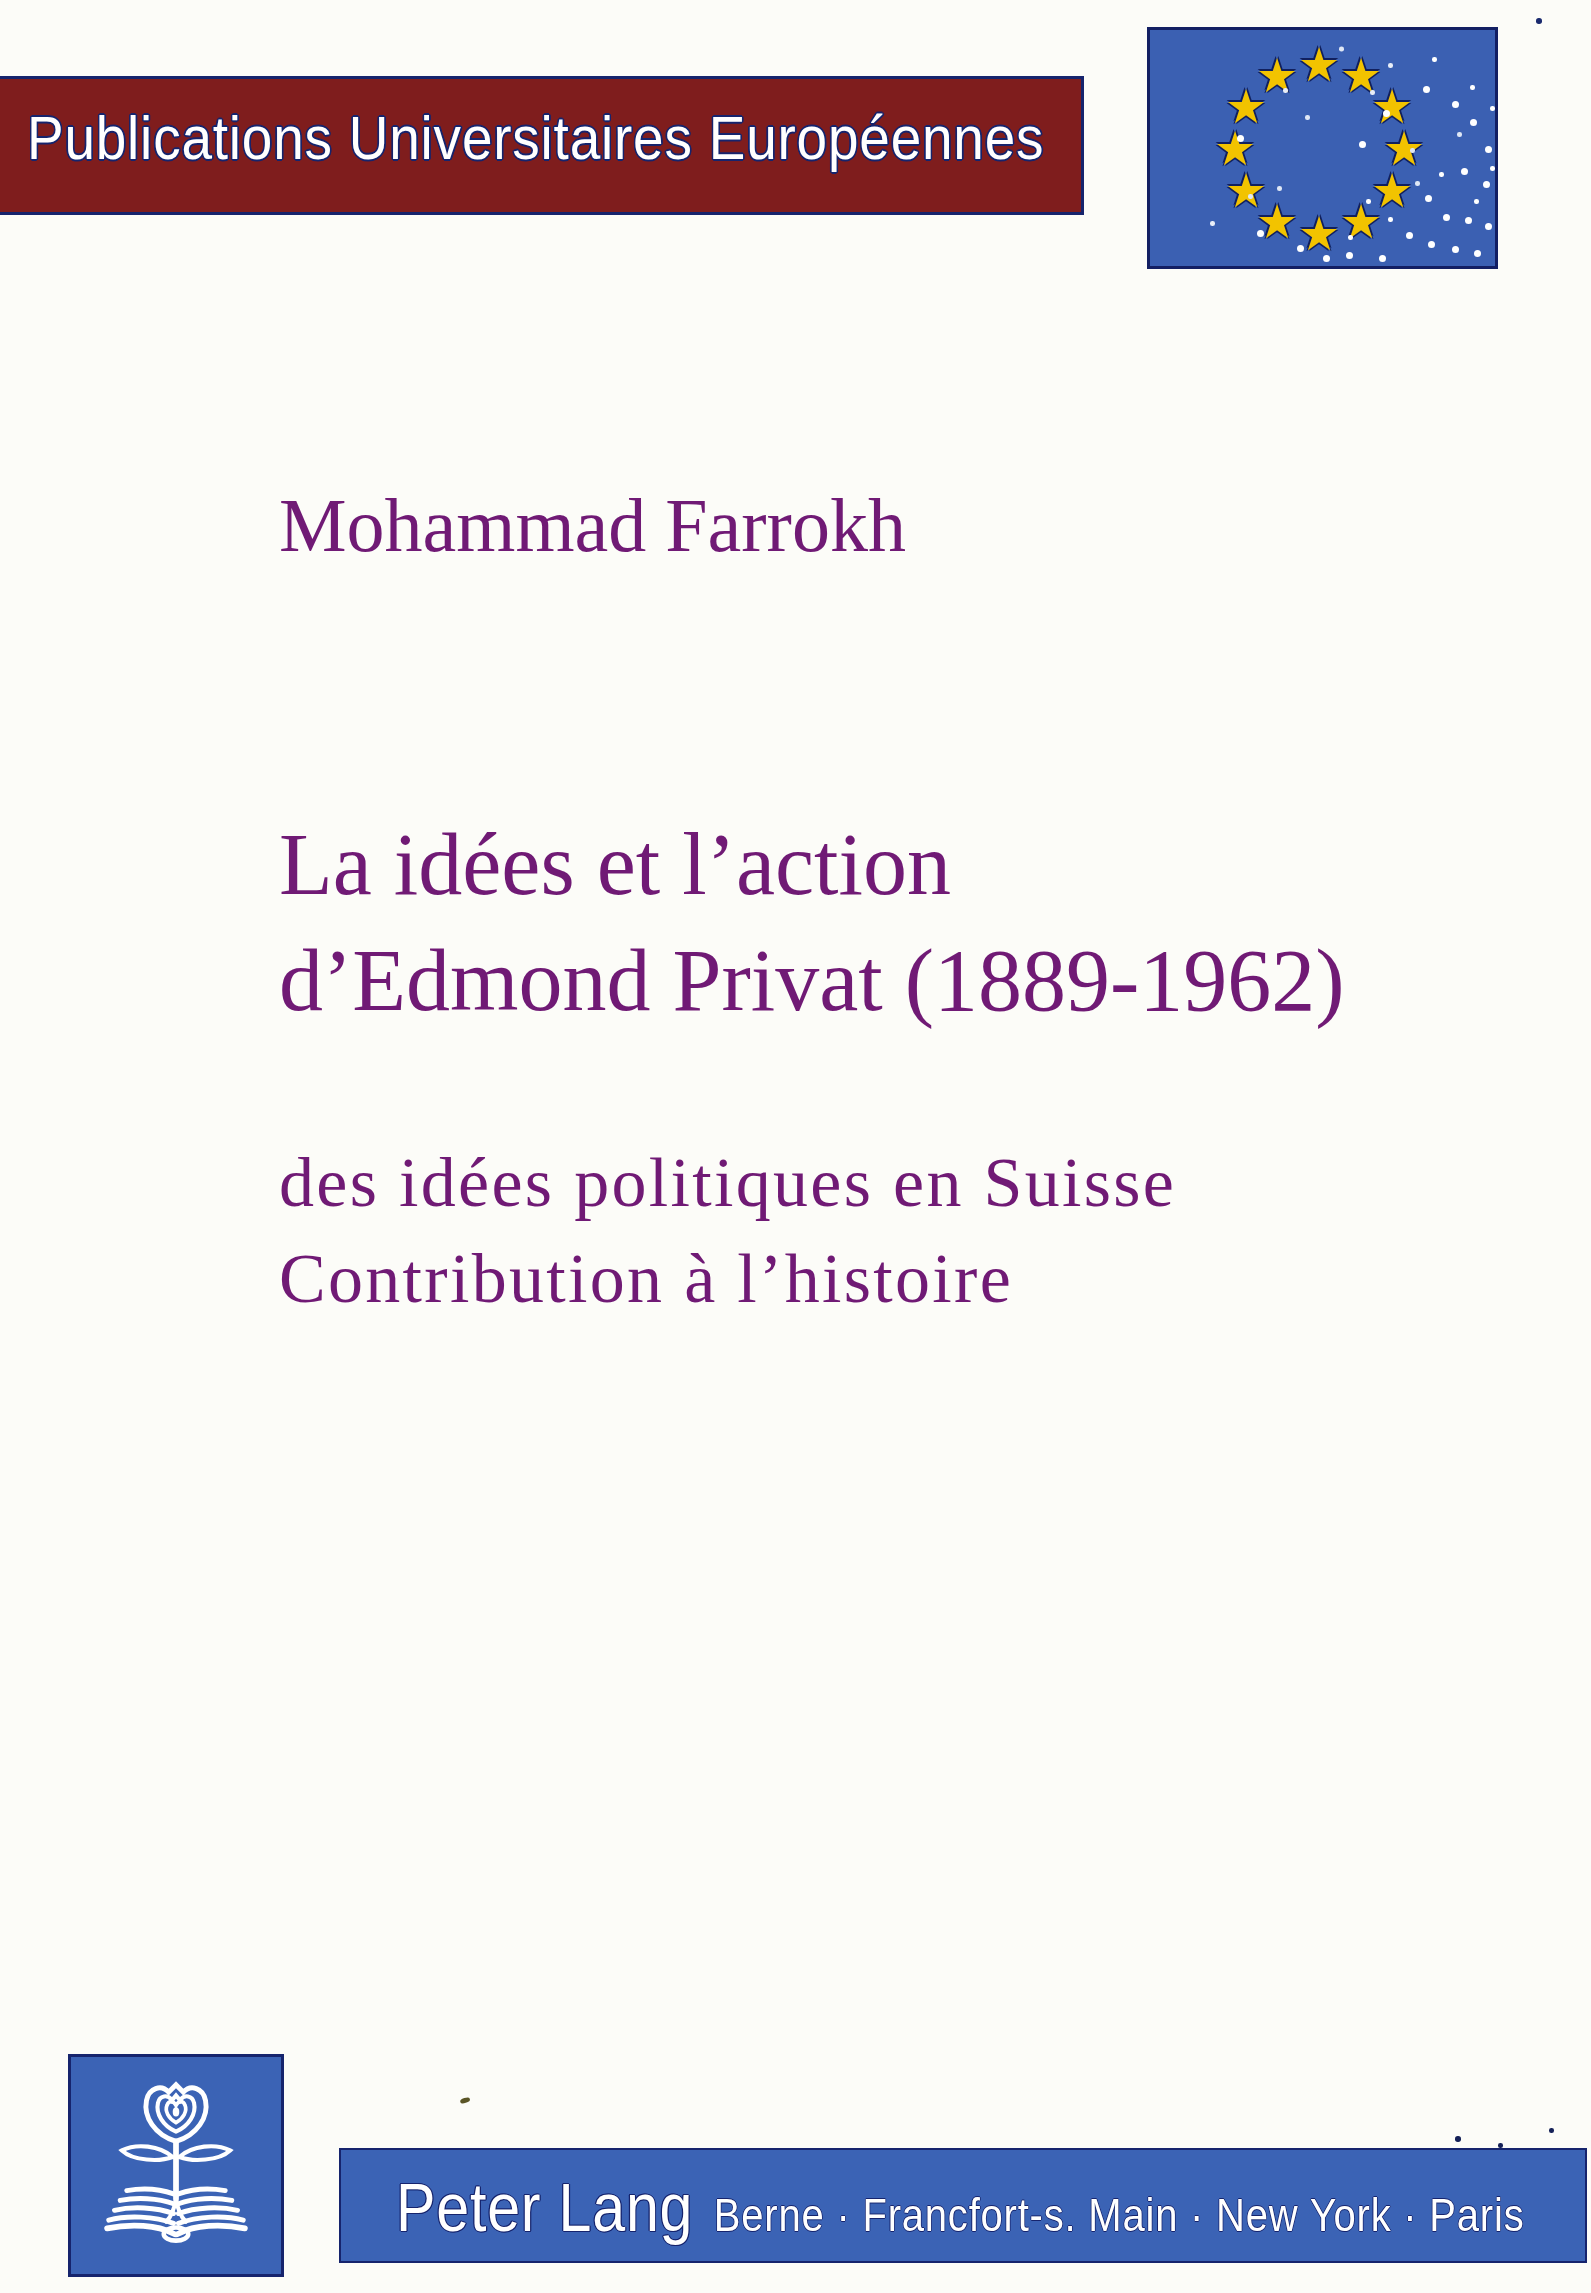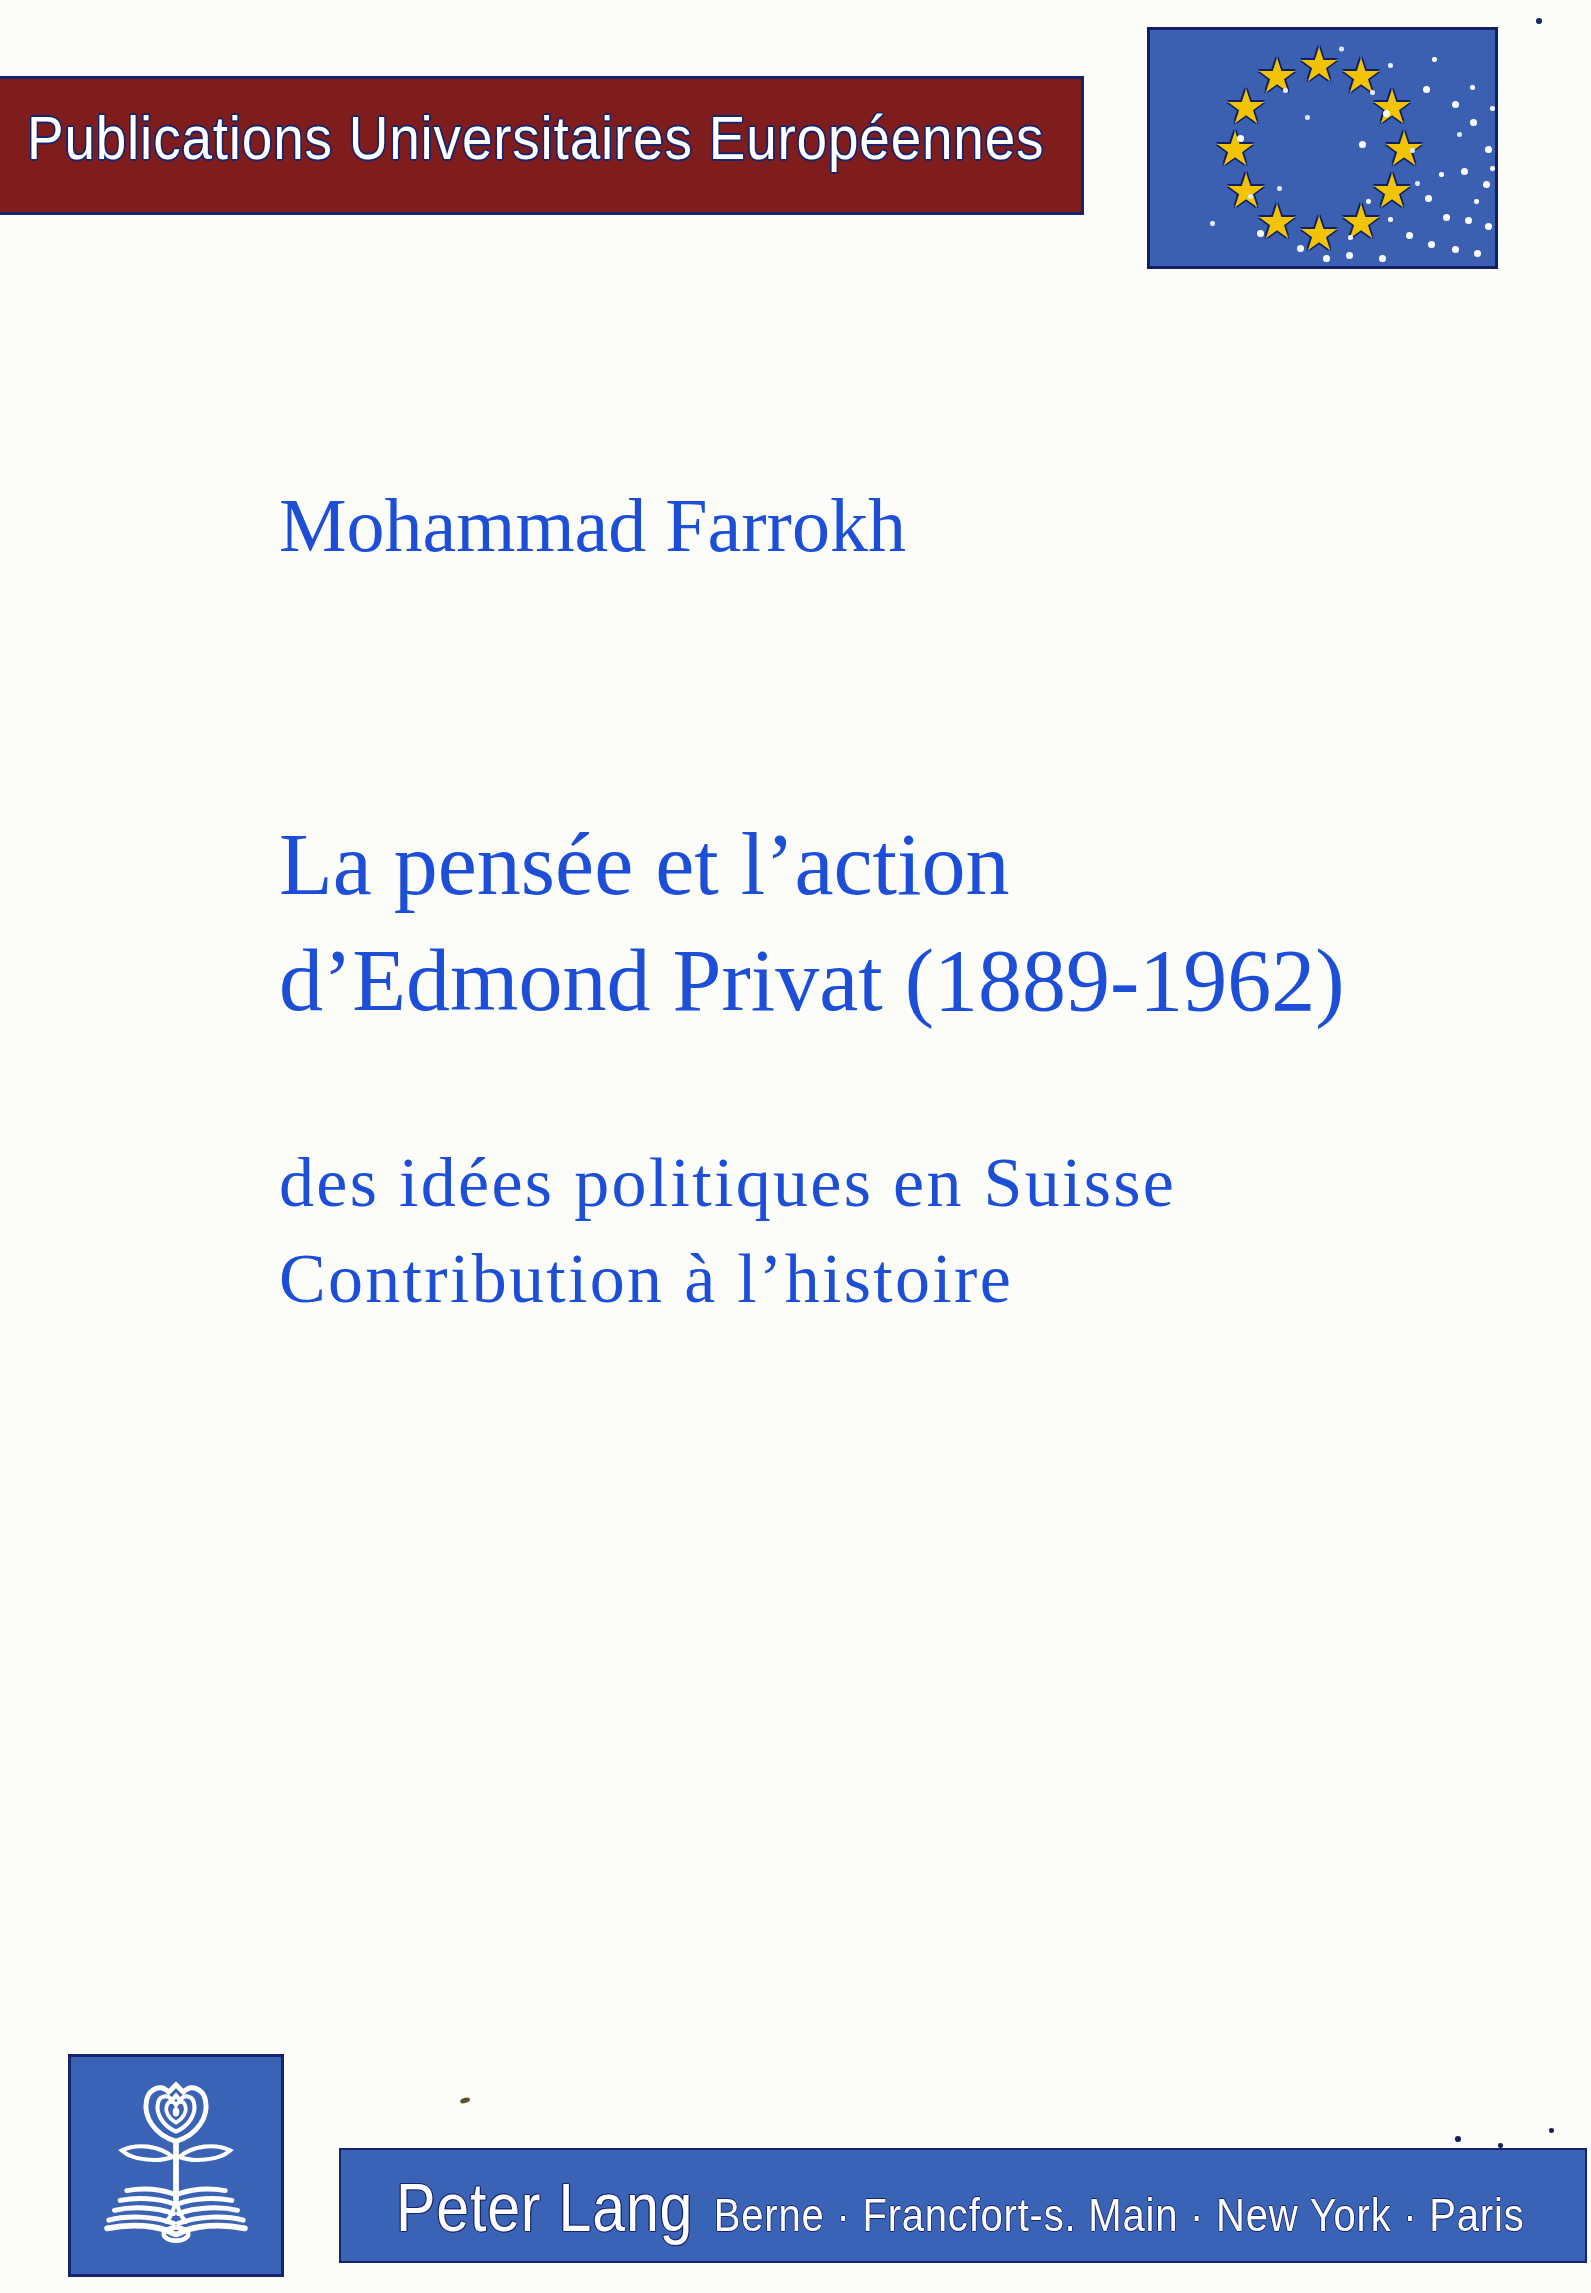"Mohammad Farrokh" .text-col { color: #1d4ed8 -> #701a75 }
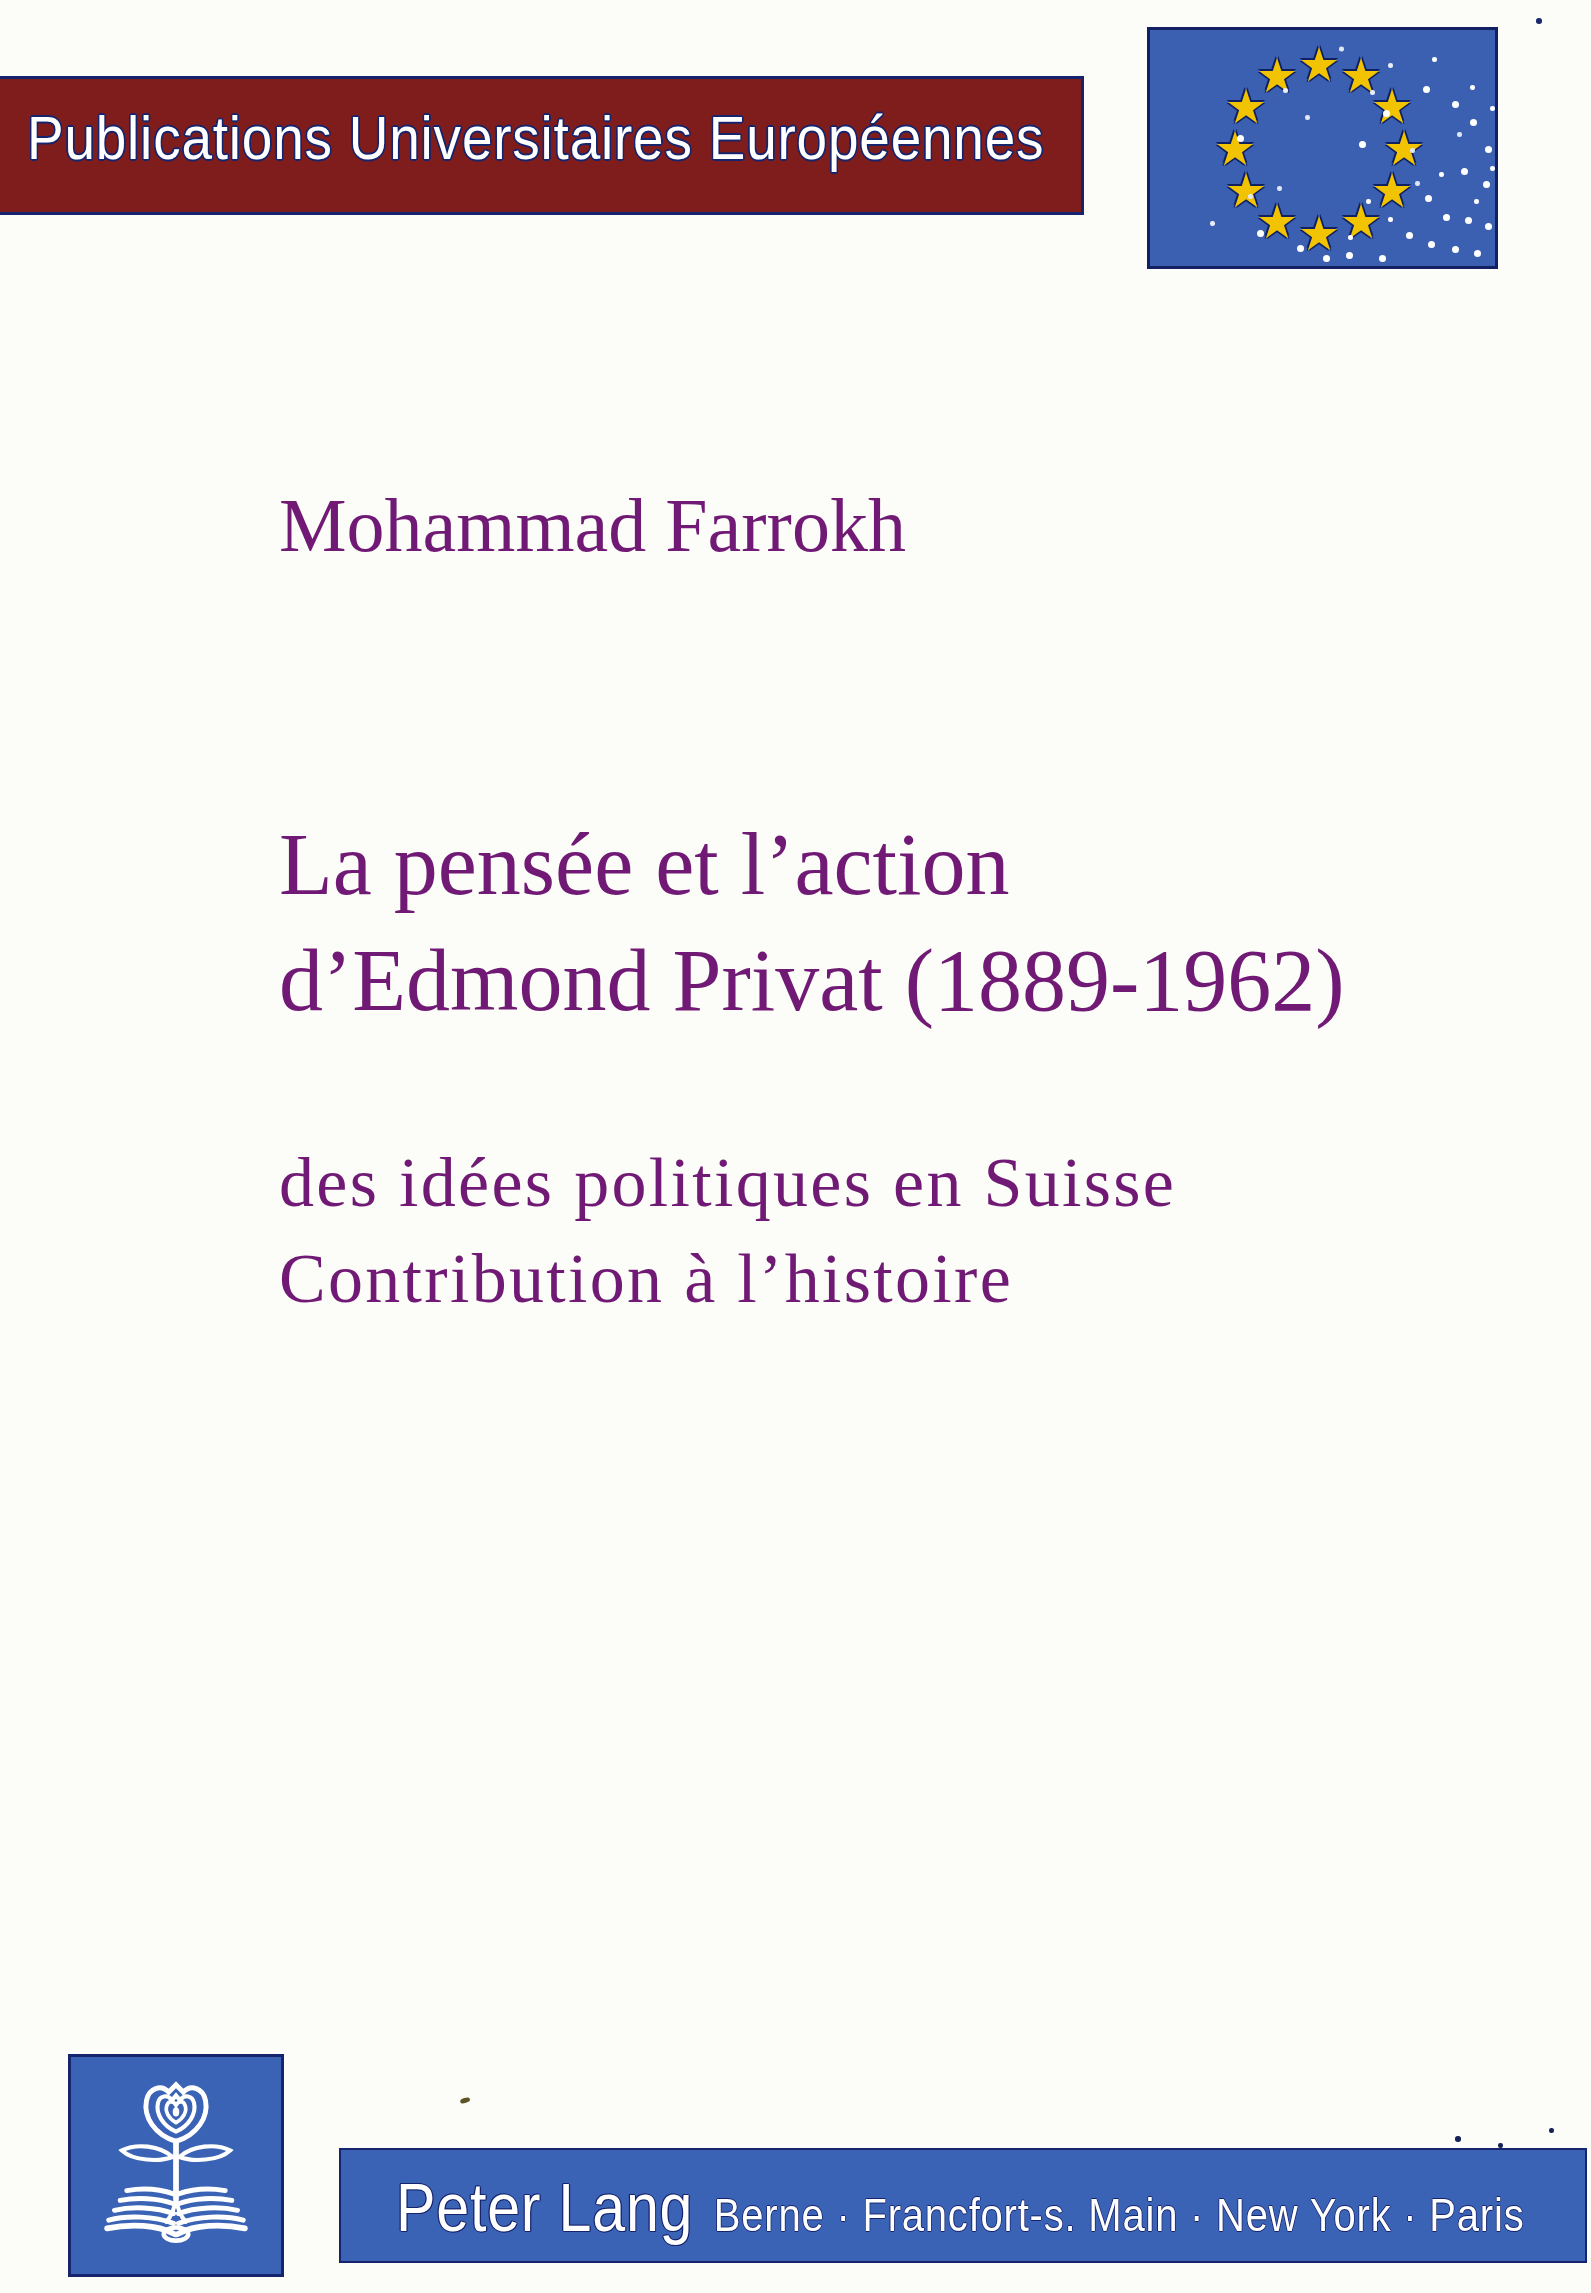"La pensée et l’action" div { text: pensée -> idées }
